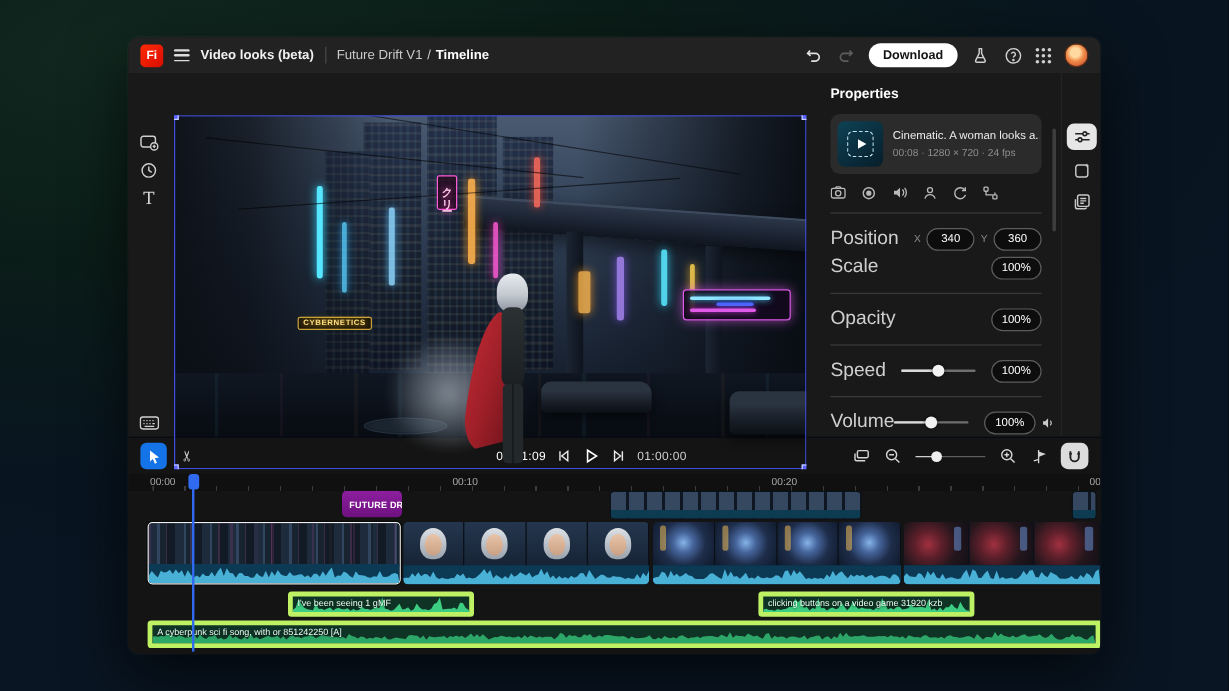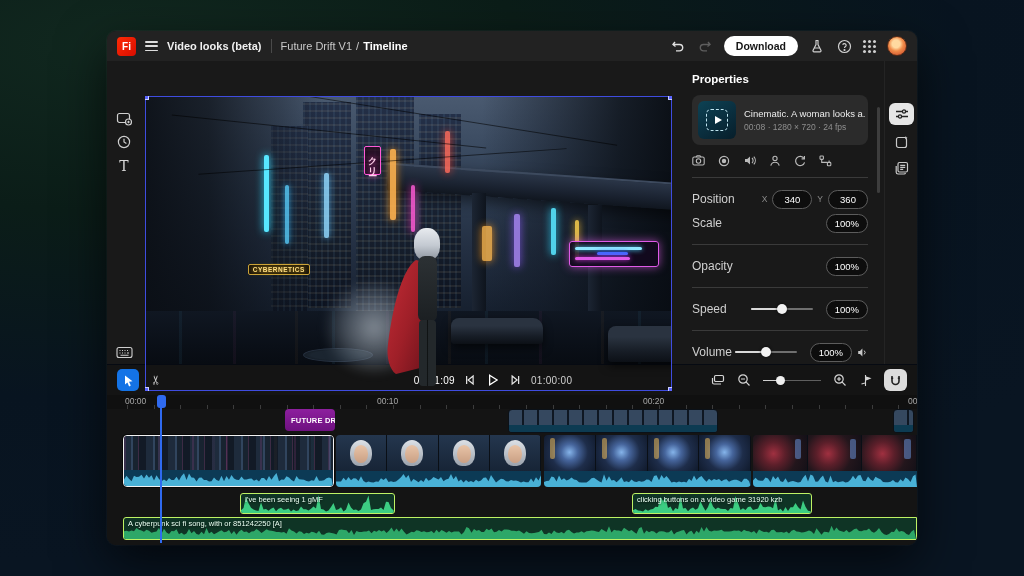"Position" .p-label { font-size: 12px -> 16px }
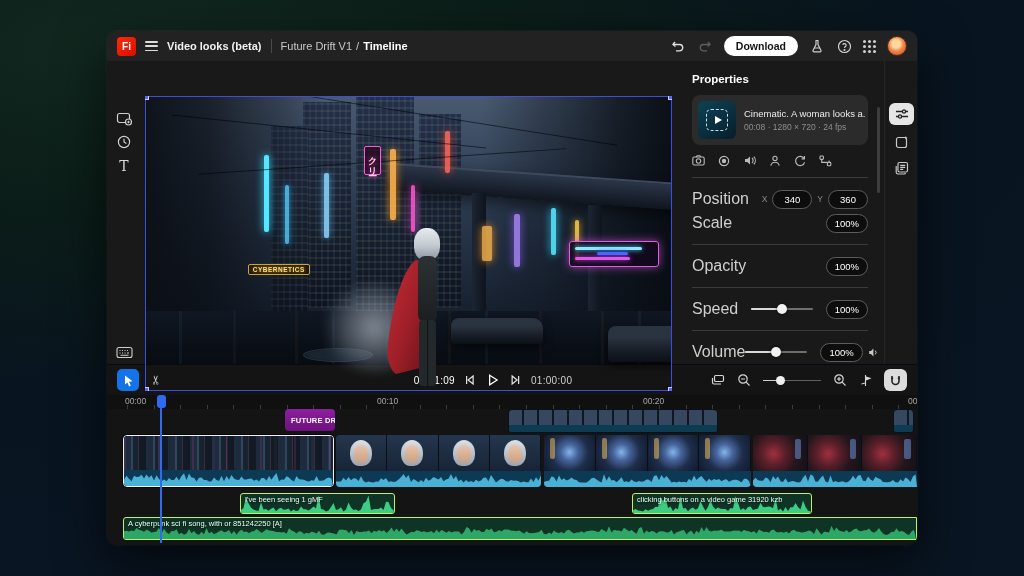"I've been seeing 1 gMF" .audio-clip { border: 1px solid #bef264 -> 4px solid #bef264 }
